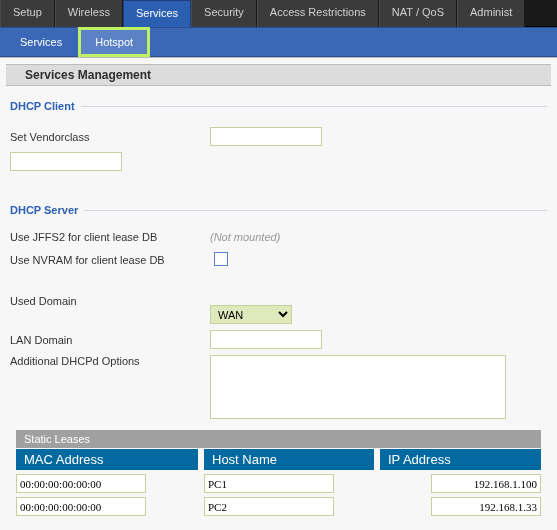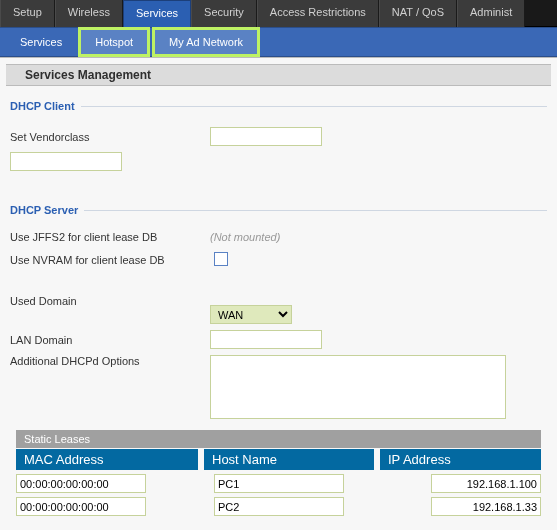"My Ad Network" div.subtab { html: <div>My Ad Network</div> -> none }
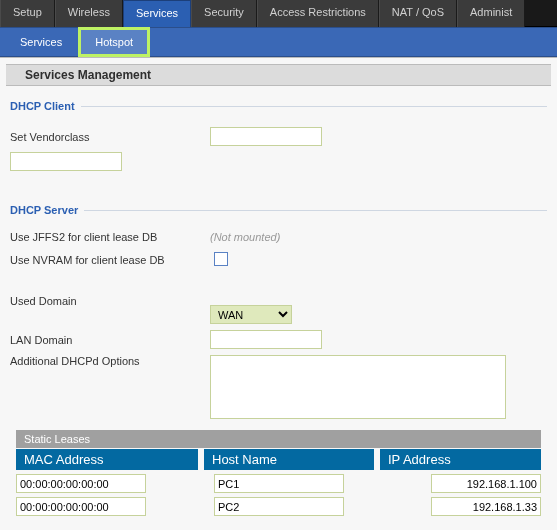"00:00:00:00:00:00" .leases-body .lrow { font-family: none -> Liberation Serif, serif; gap: 16px -> 6px }
